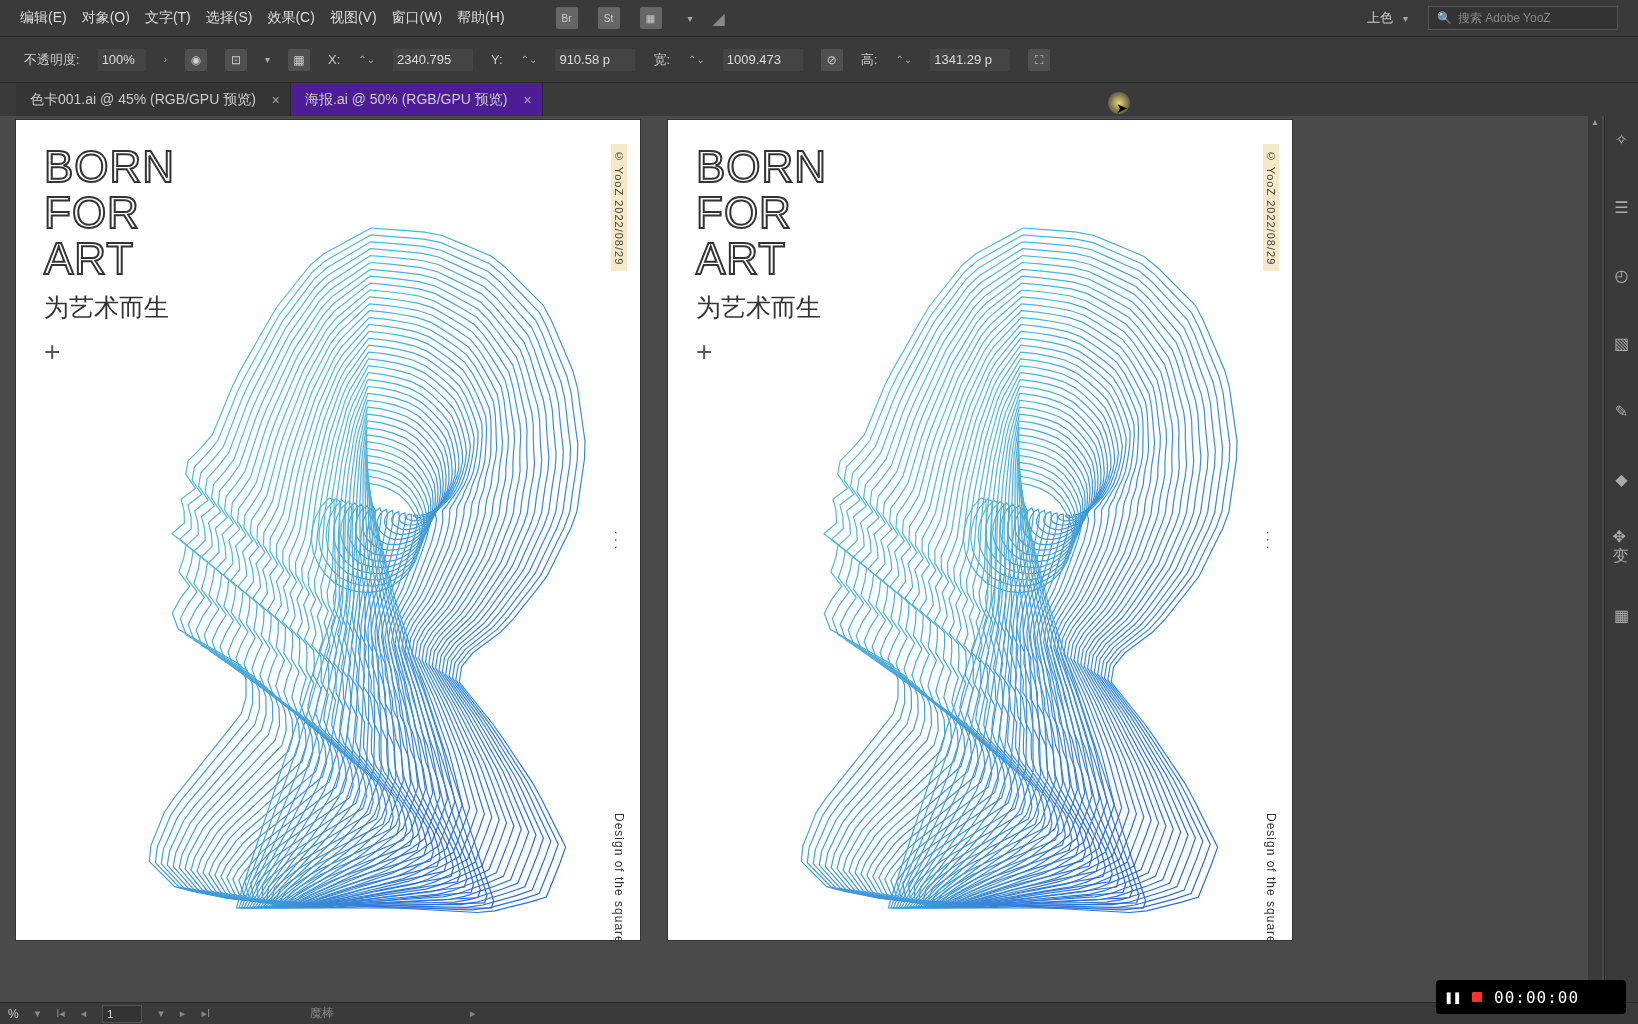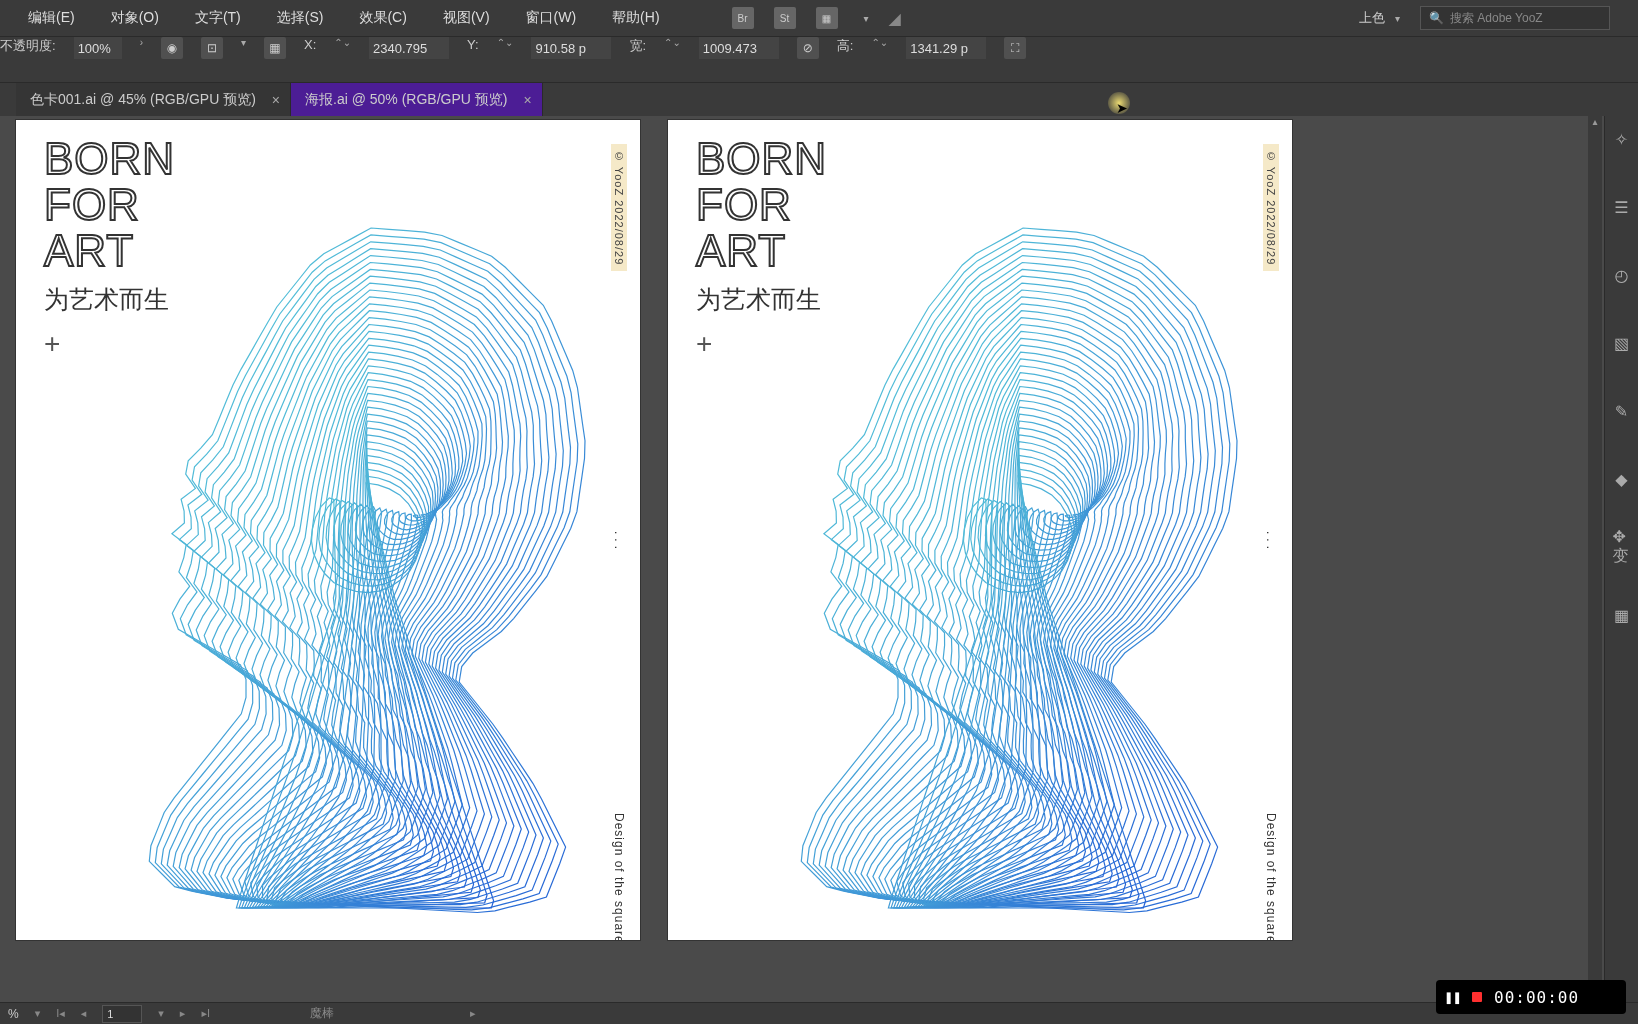"编辑(E)" .menu-bar { gap: 36px -> 15px; padding: 0 28px -> 0 20px }
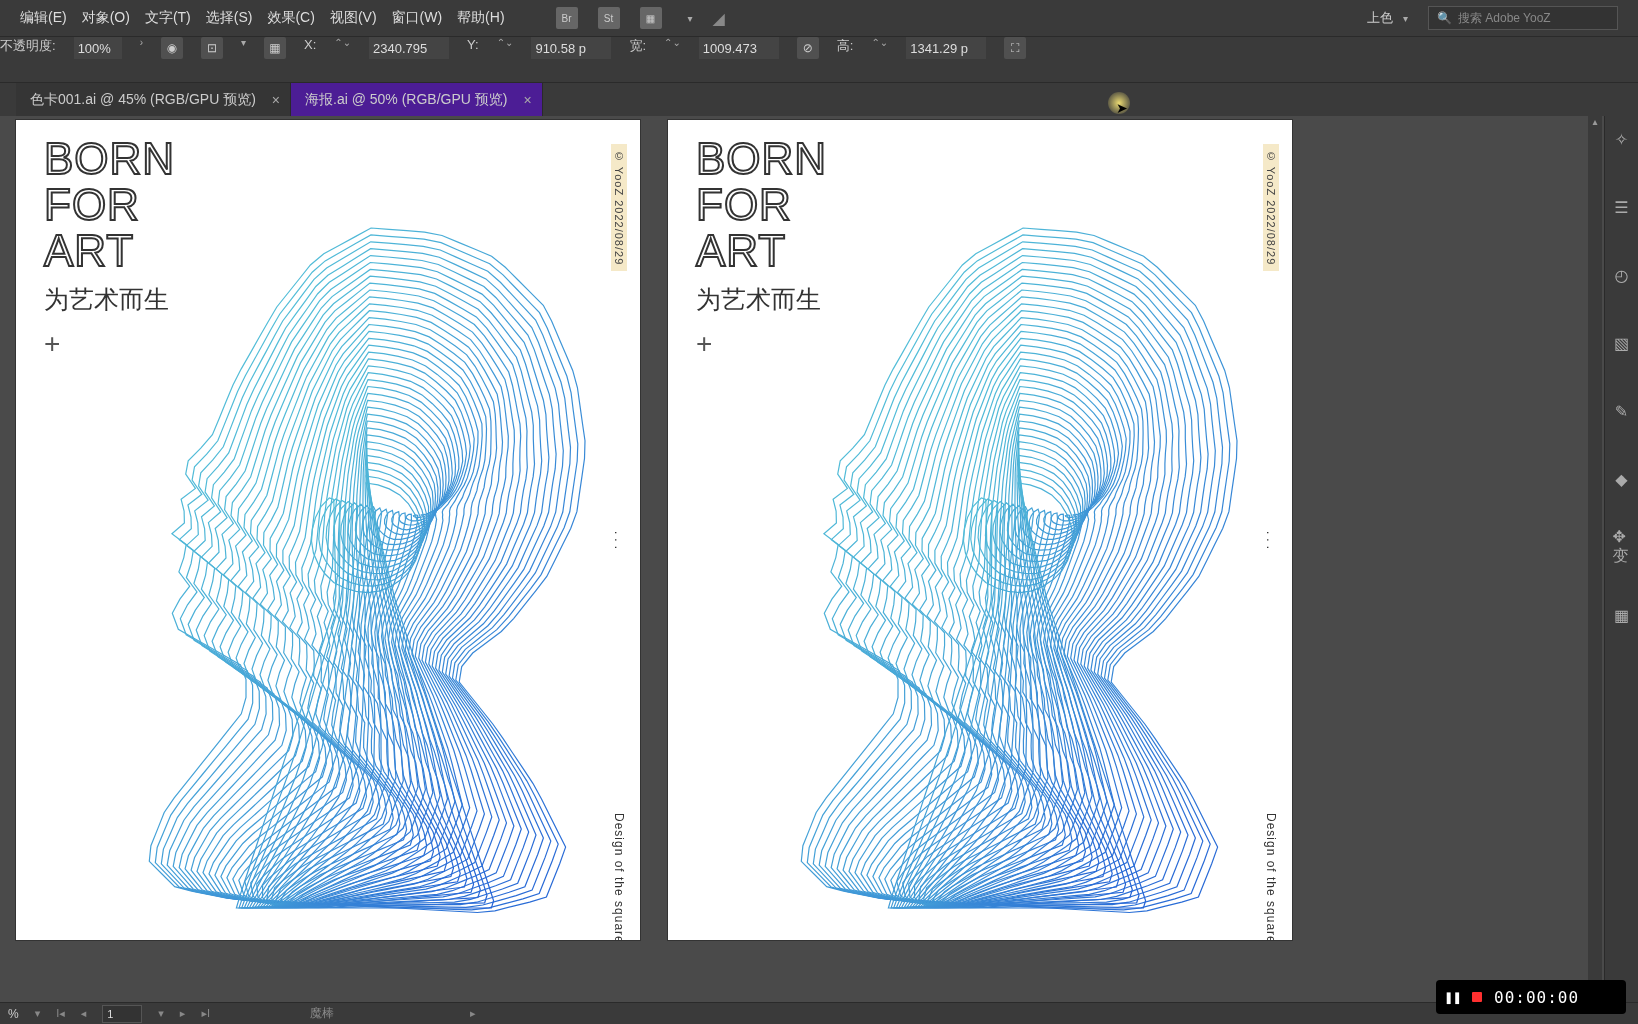"不透明度:" .options-bar { align-items: flex-start -> center; padding: 0 0 -> 0 24px }
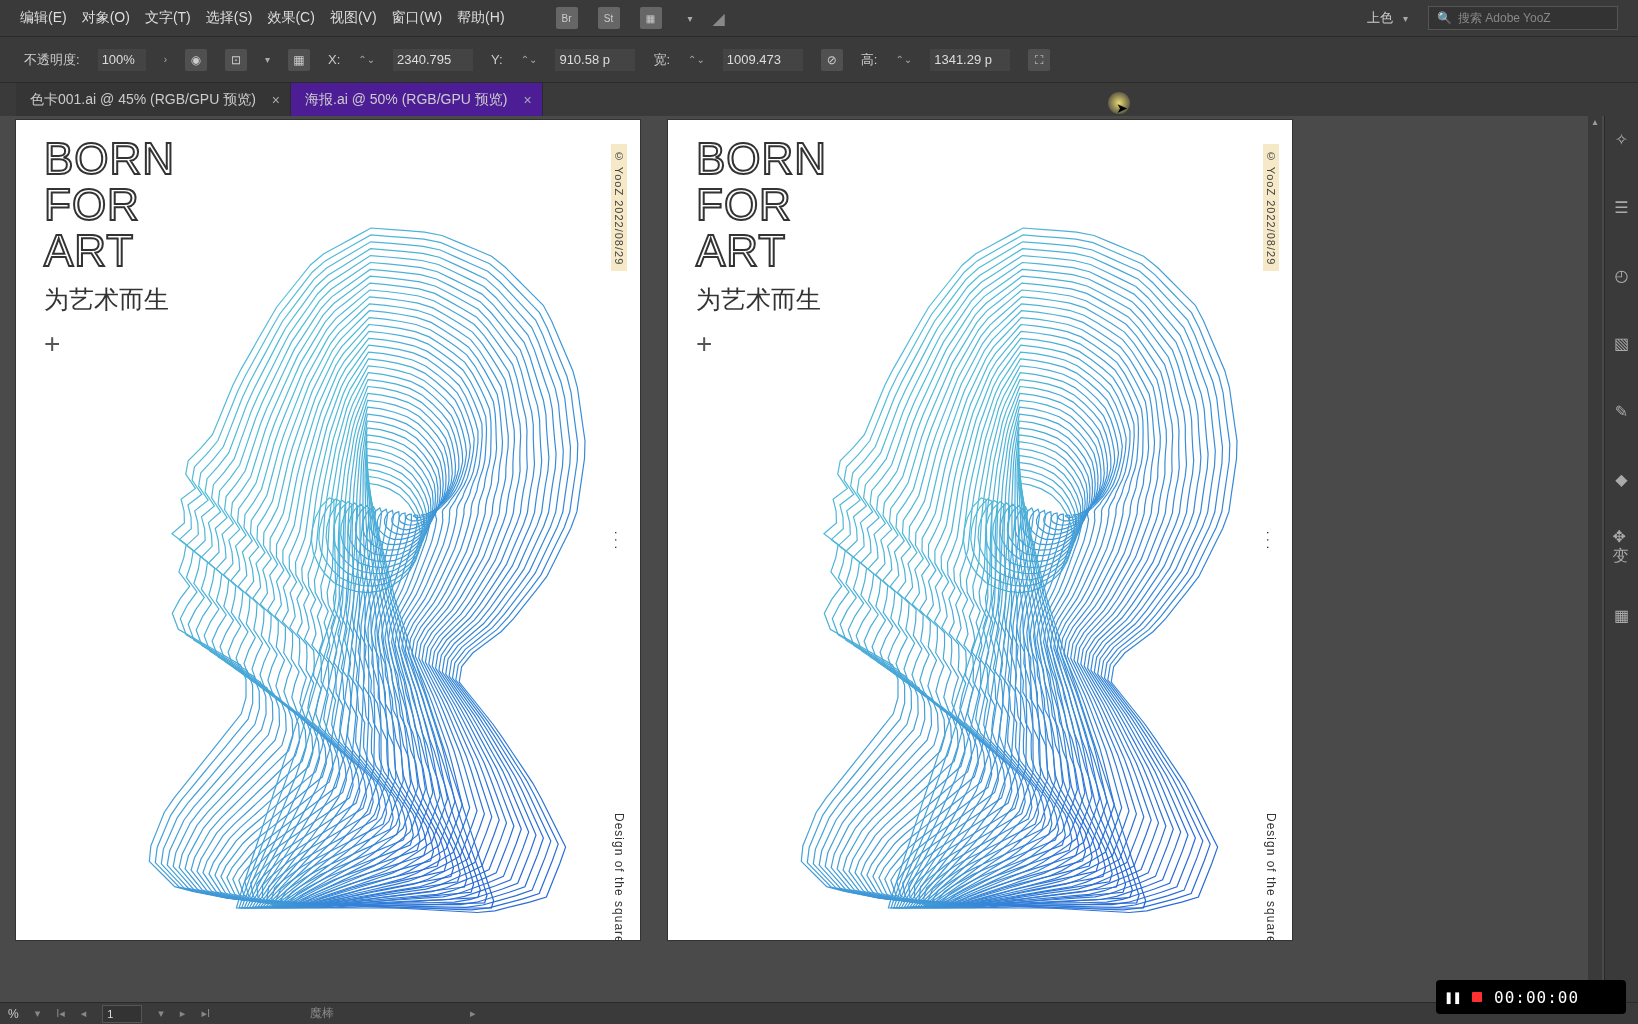"BORN" .title-block { top: 16px -> 24px }
